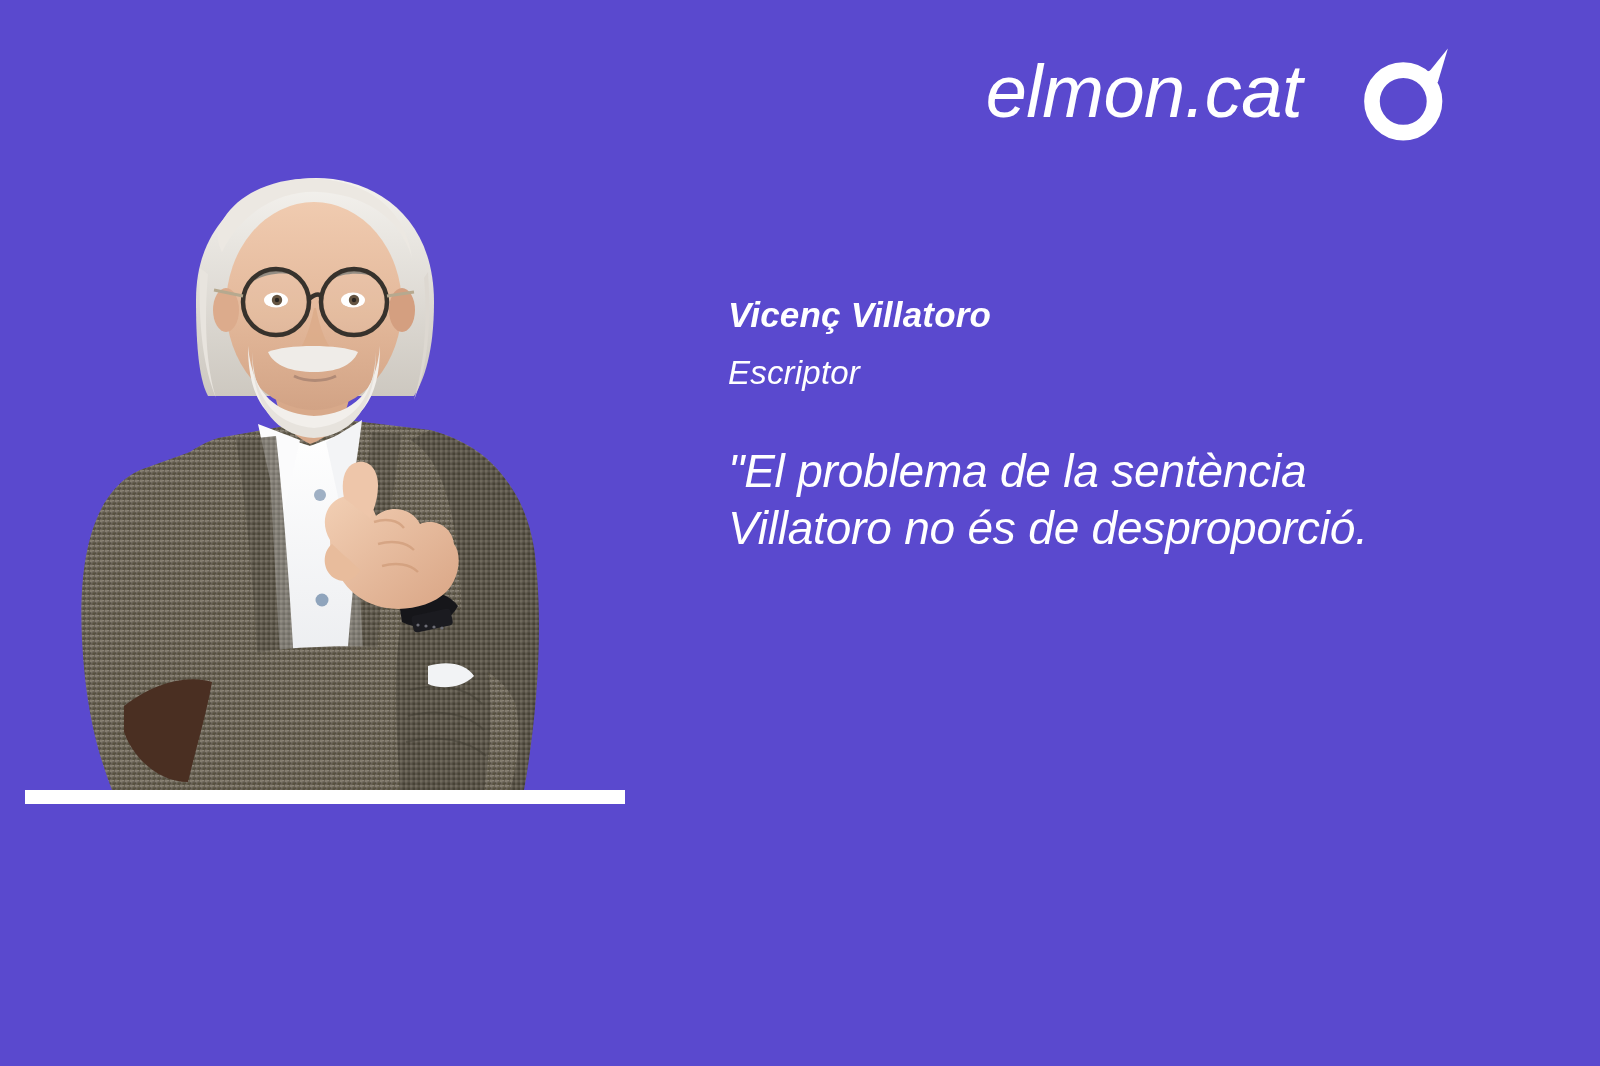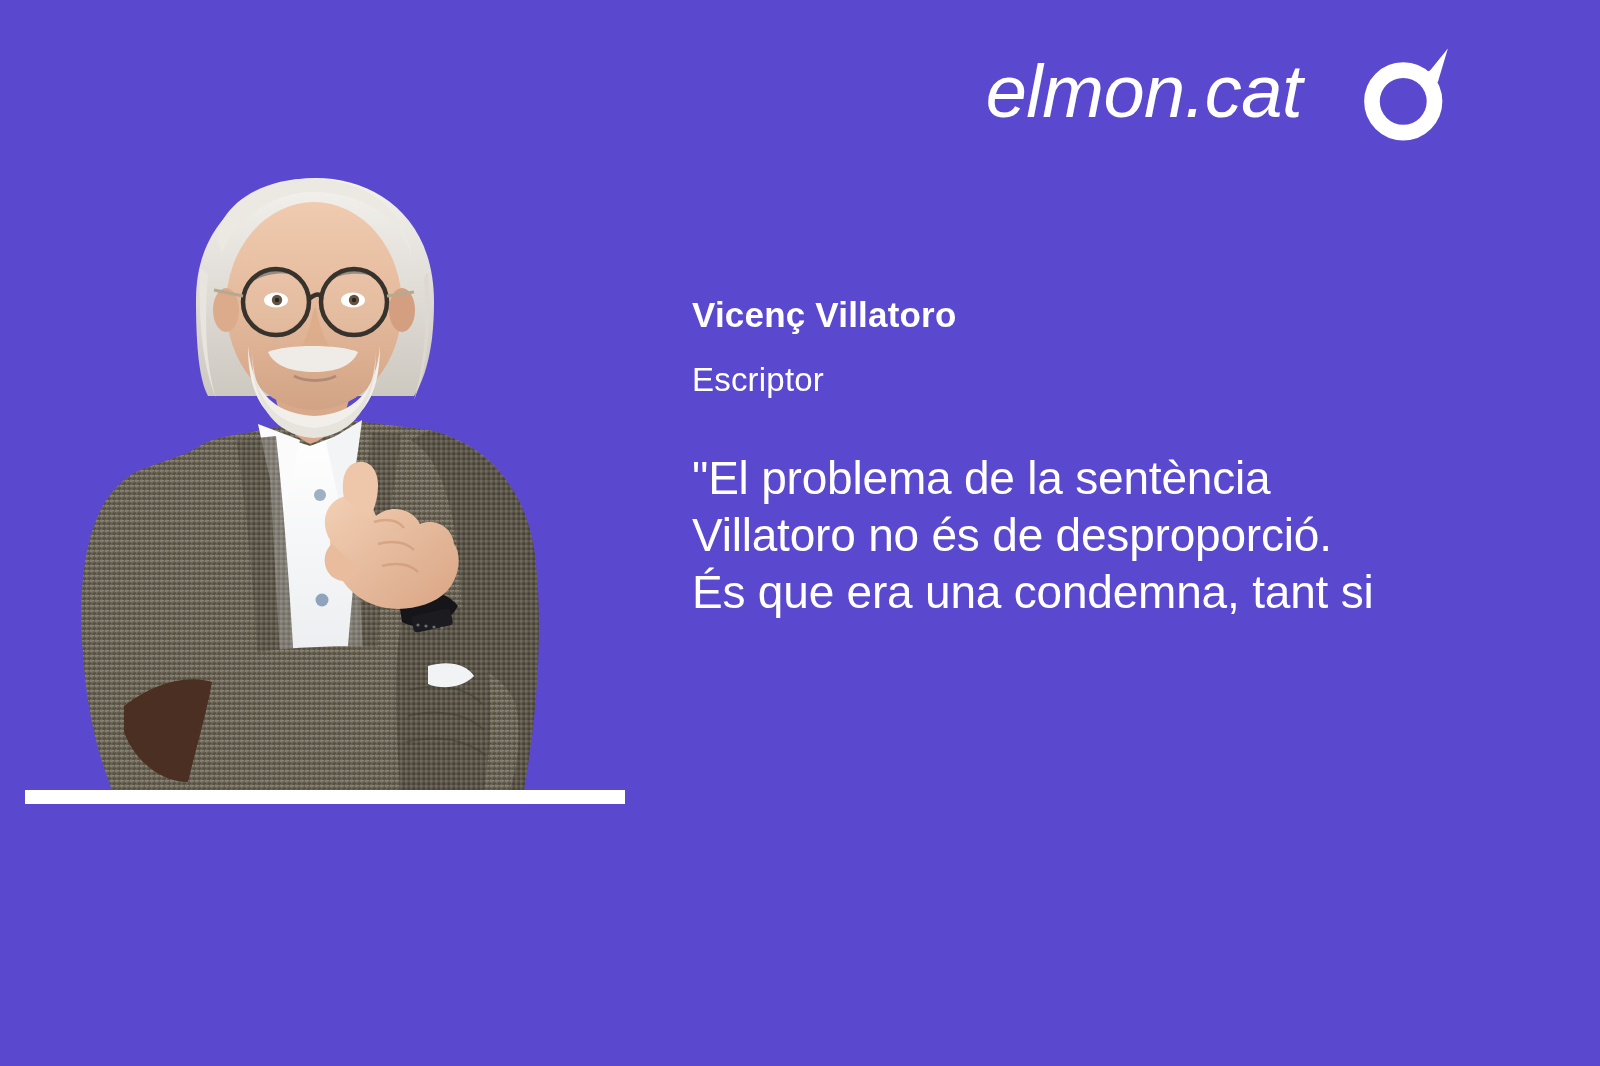"Vicenç Villatoro" #text-col { font-style: none -> italic; left: 692px -> 728px }
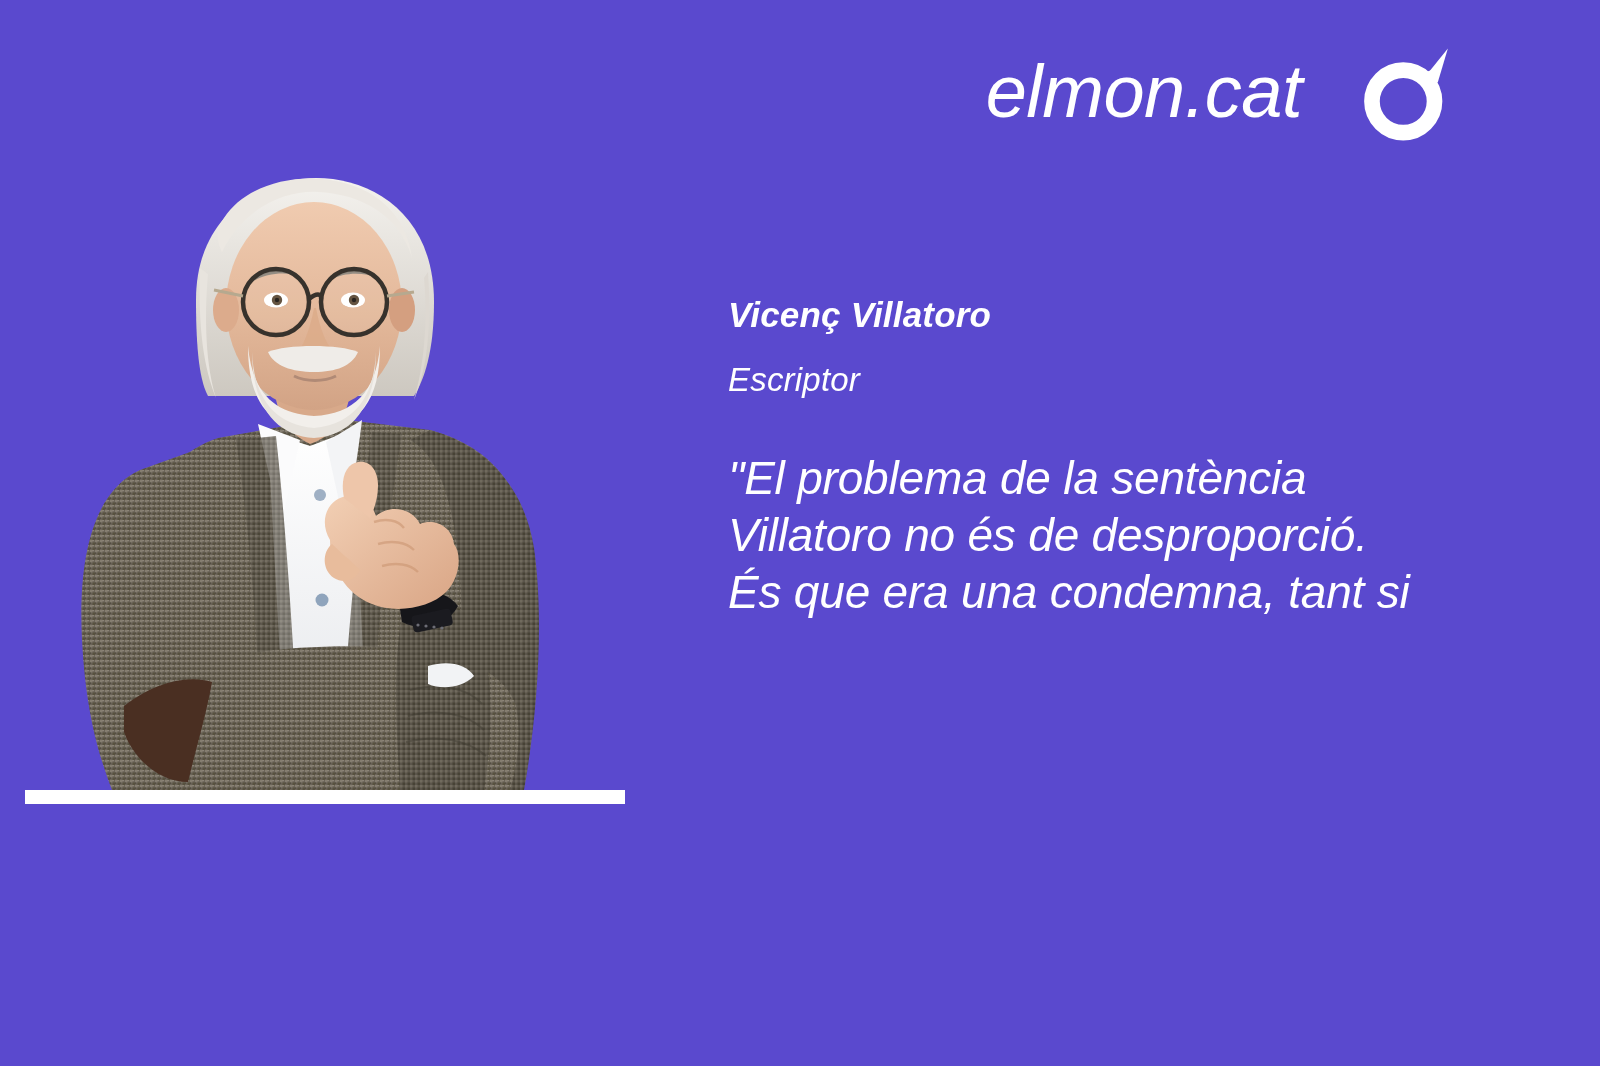"Escriptor" #speaker-role { margin-top: 27px -> 20px }
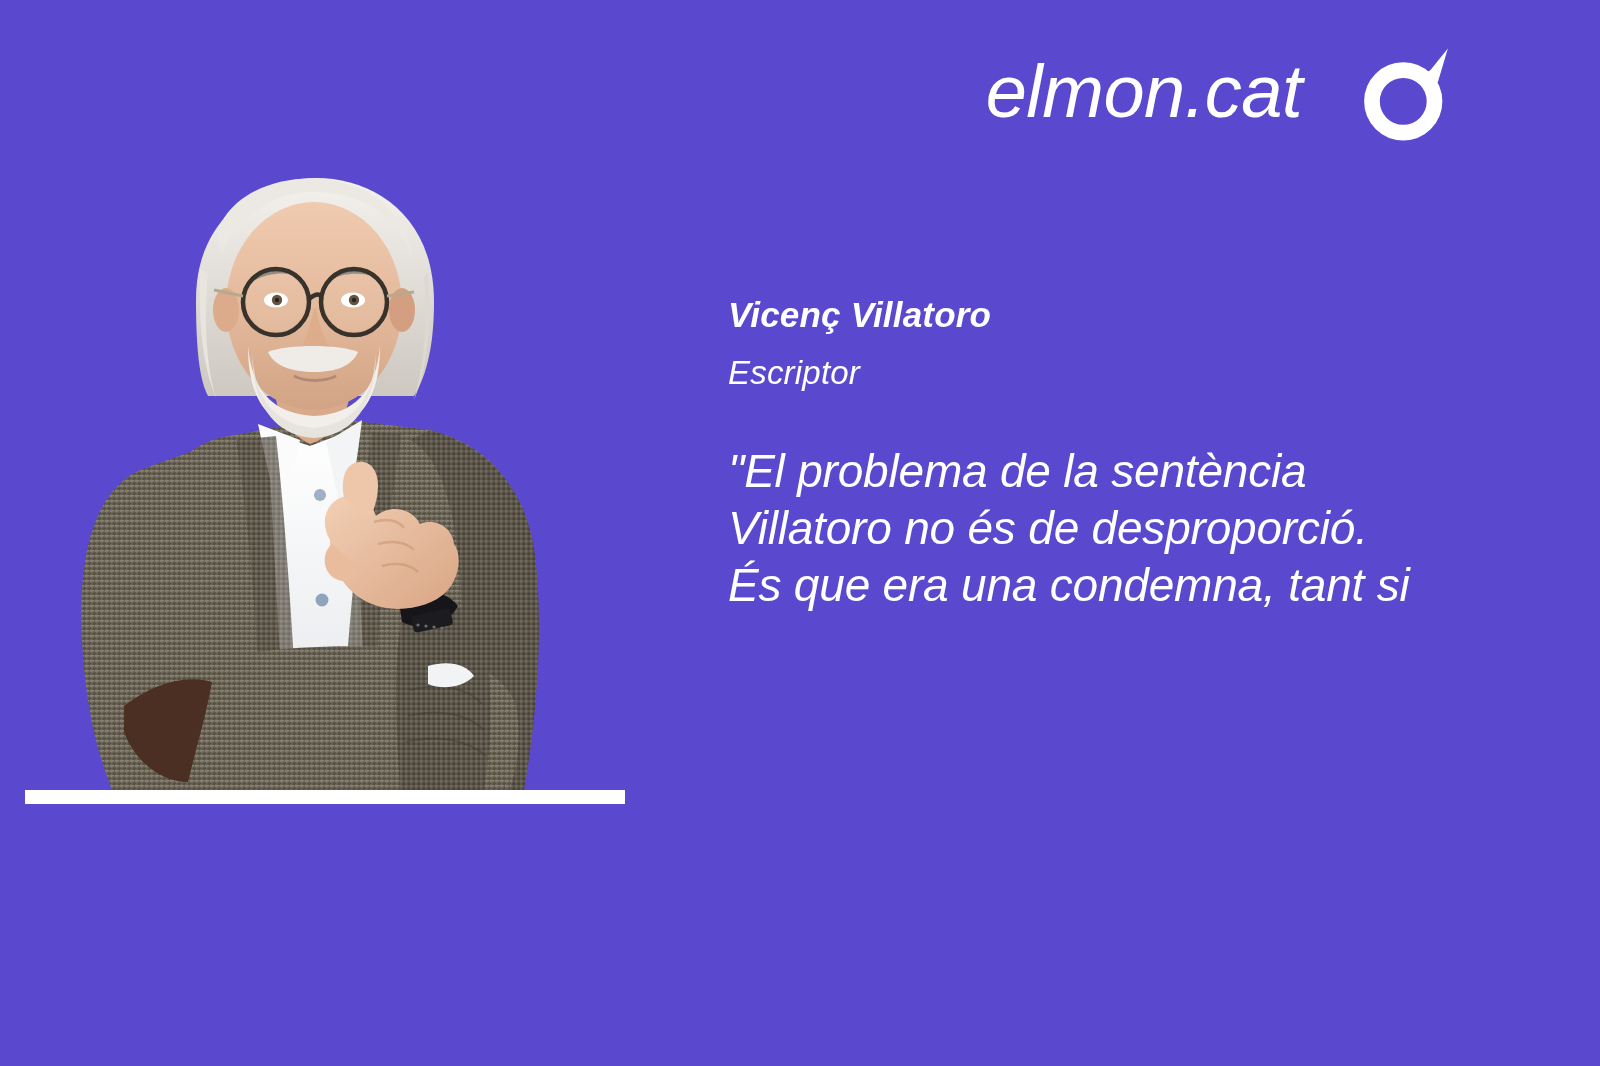"És que era una condemna," span.qline { html: <span>És que era una condemna, tant si</span> -> none }
